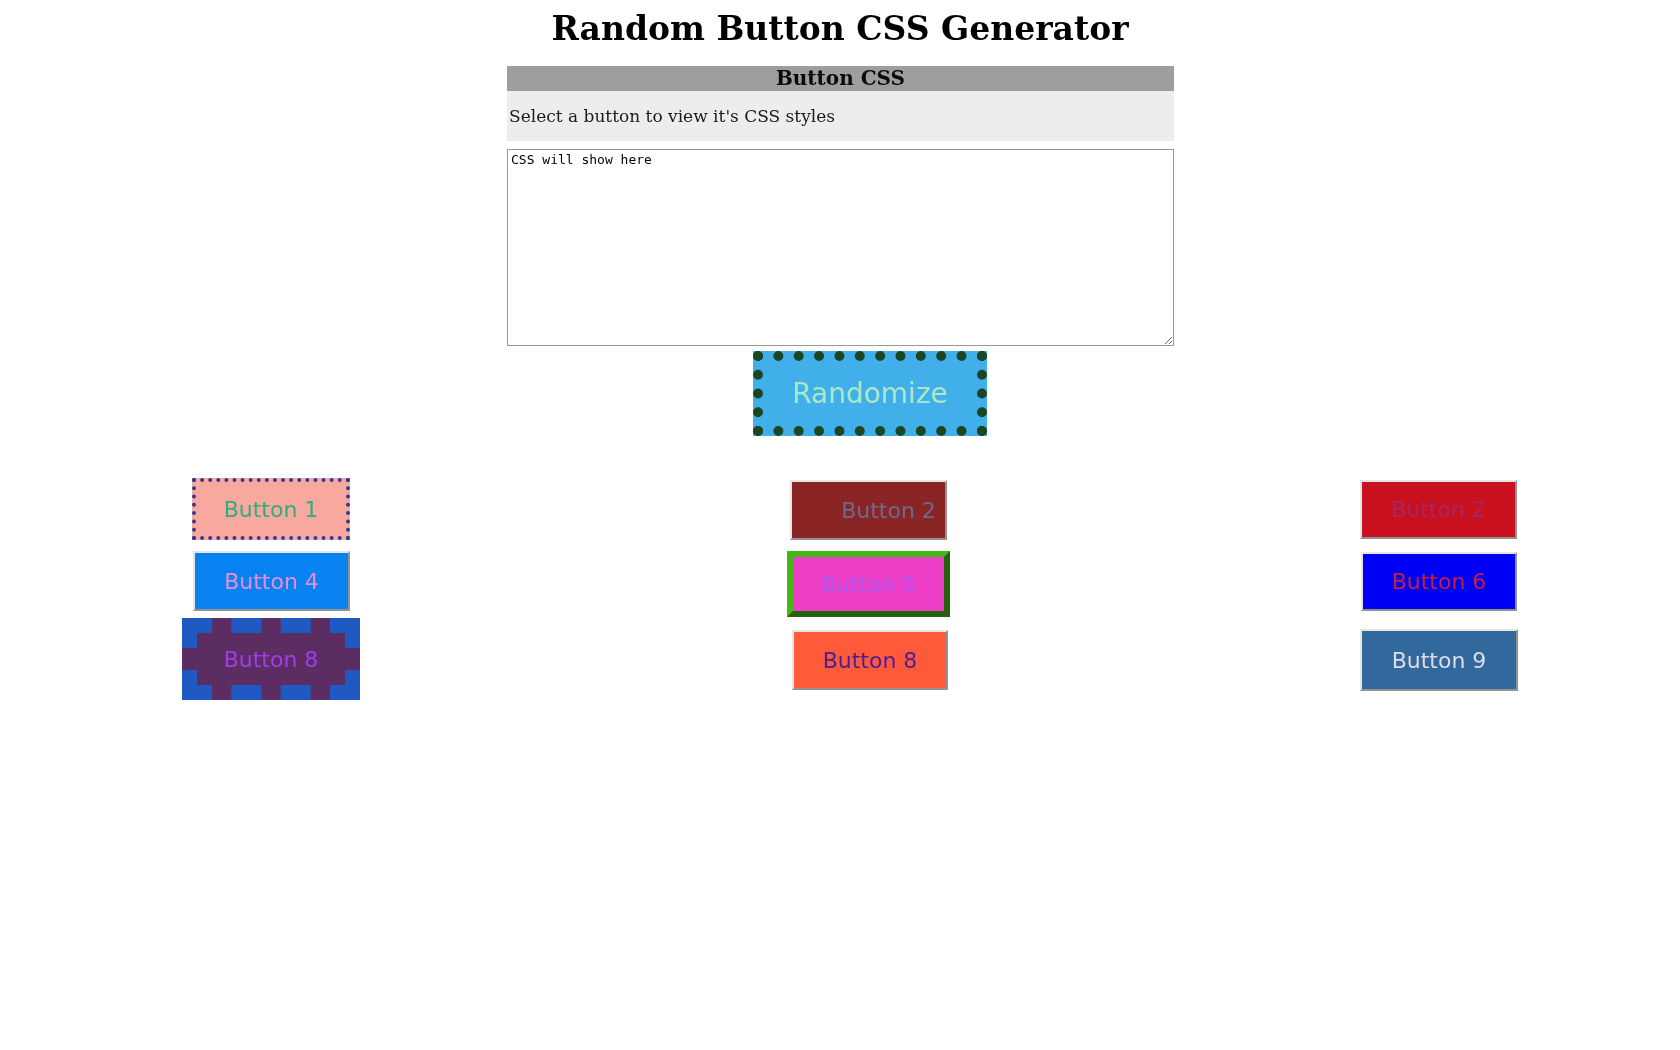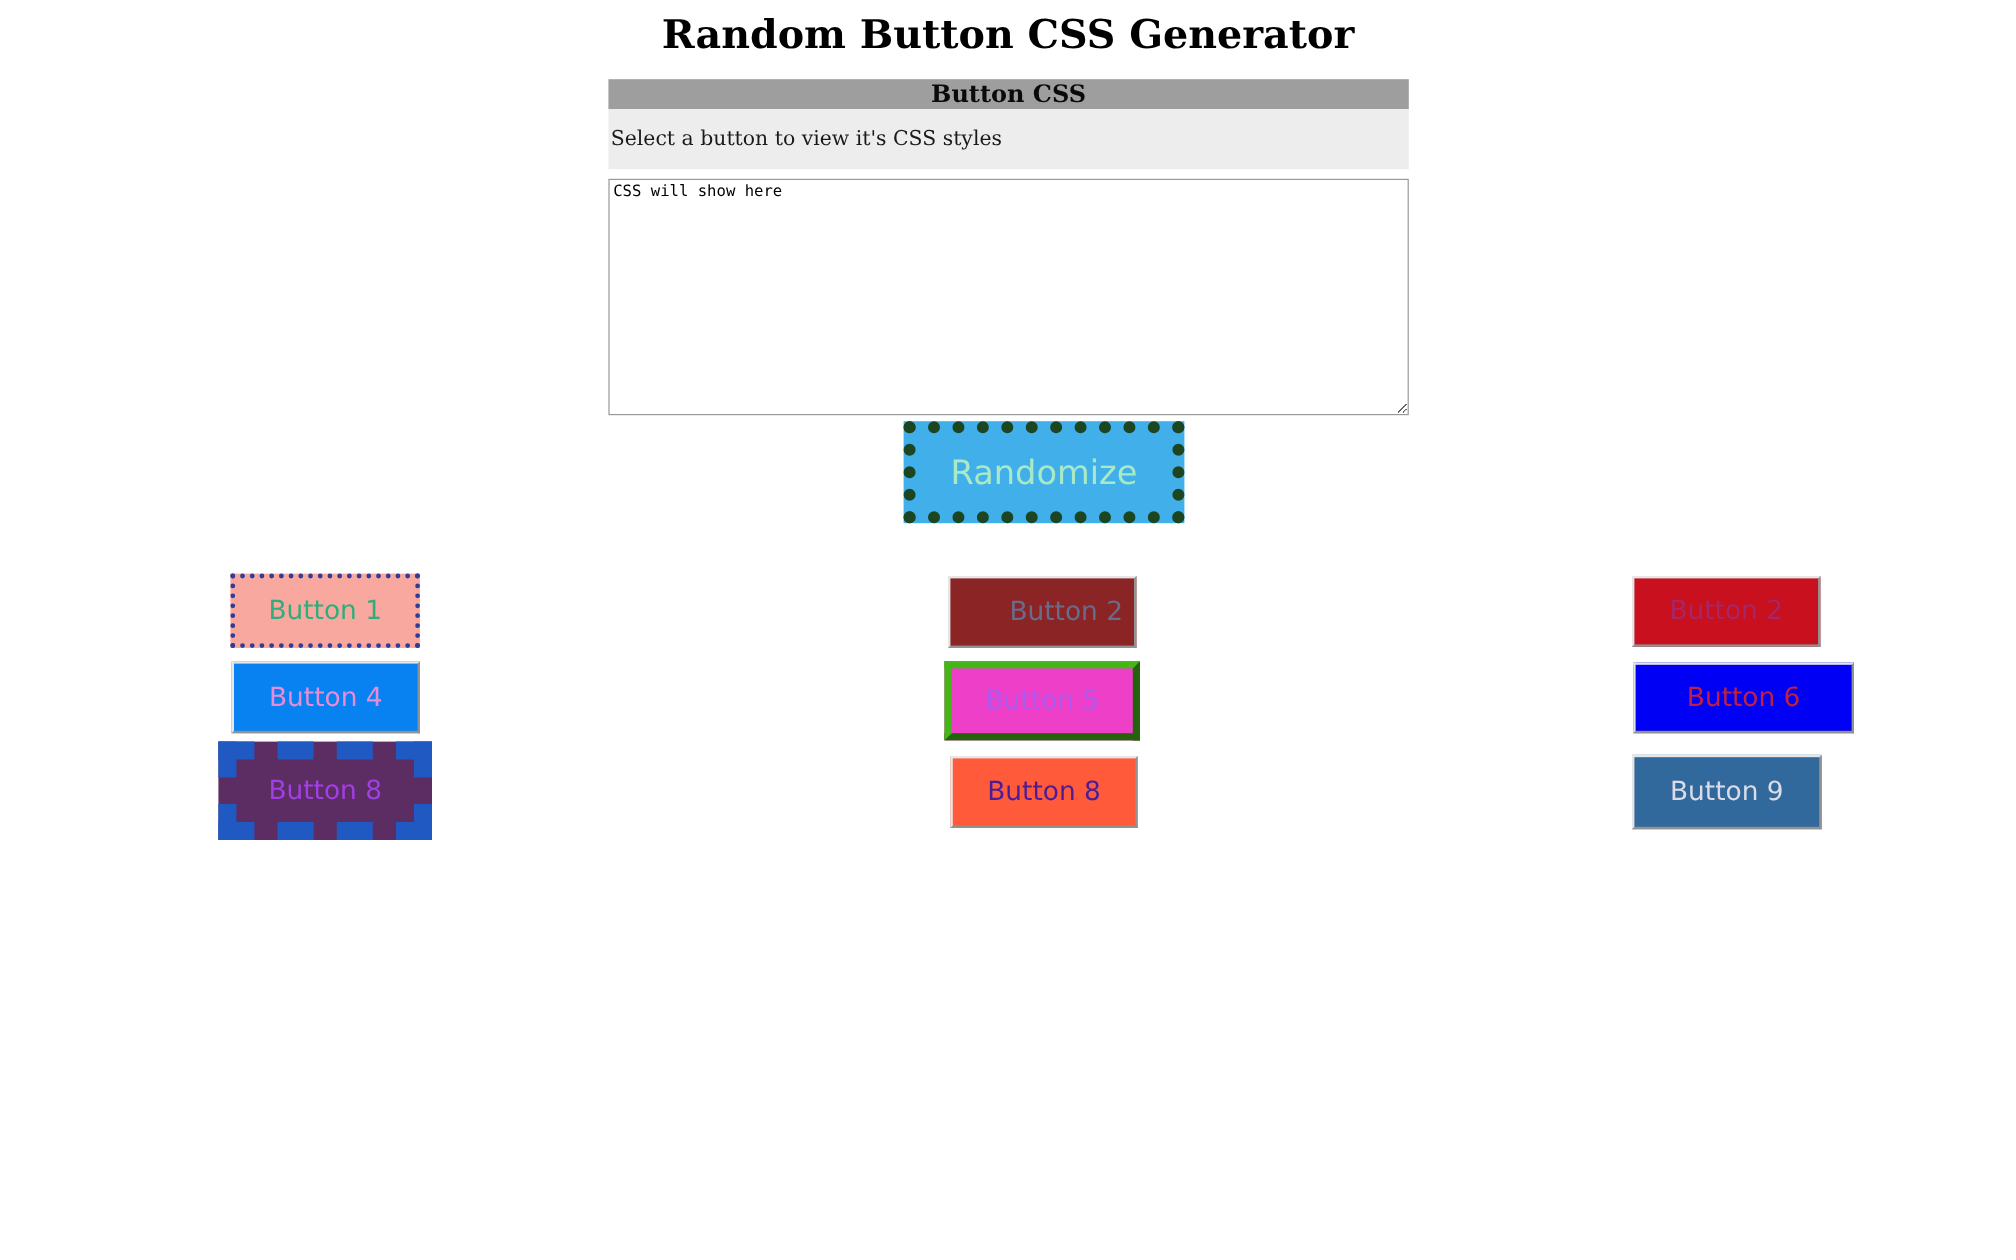"Button 6" .b6 { width: 184px -> 156px }
